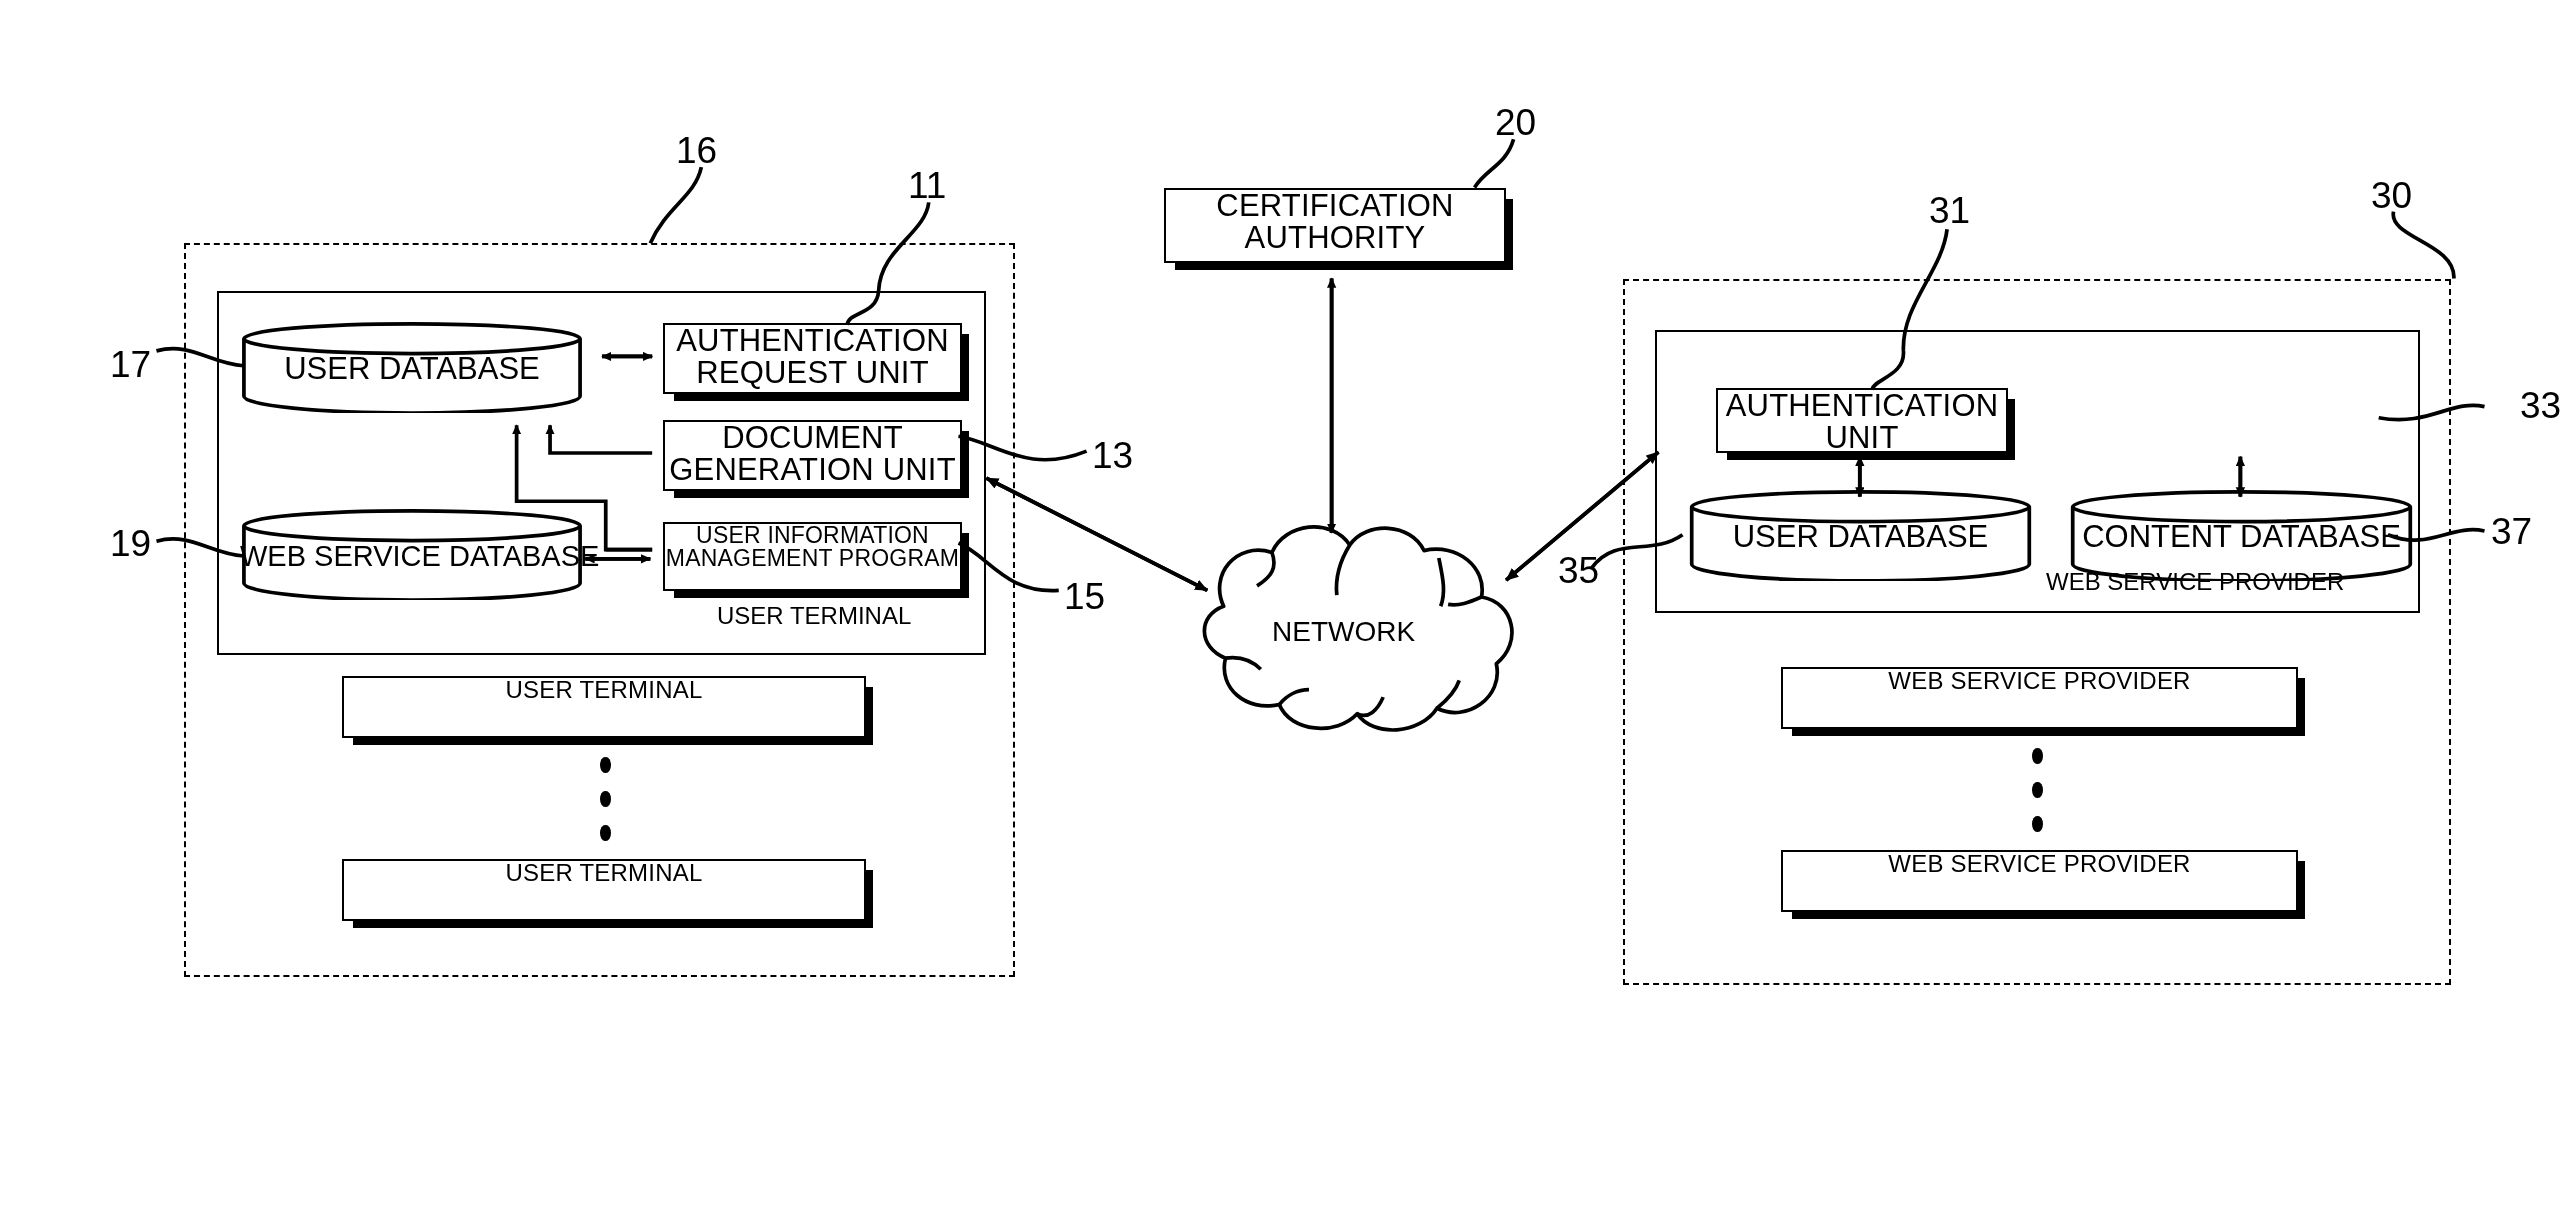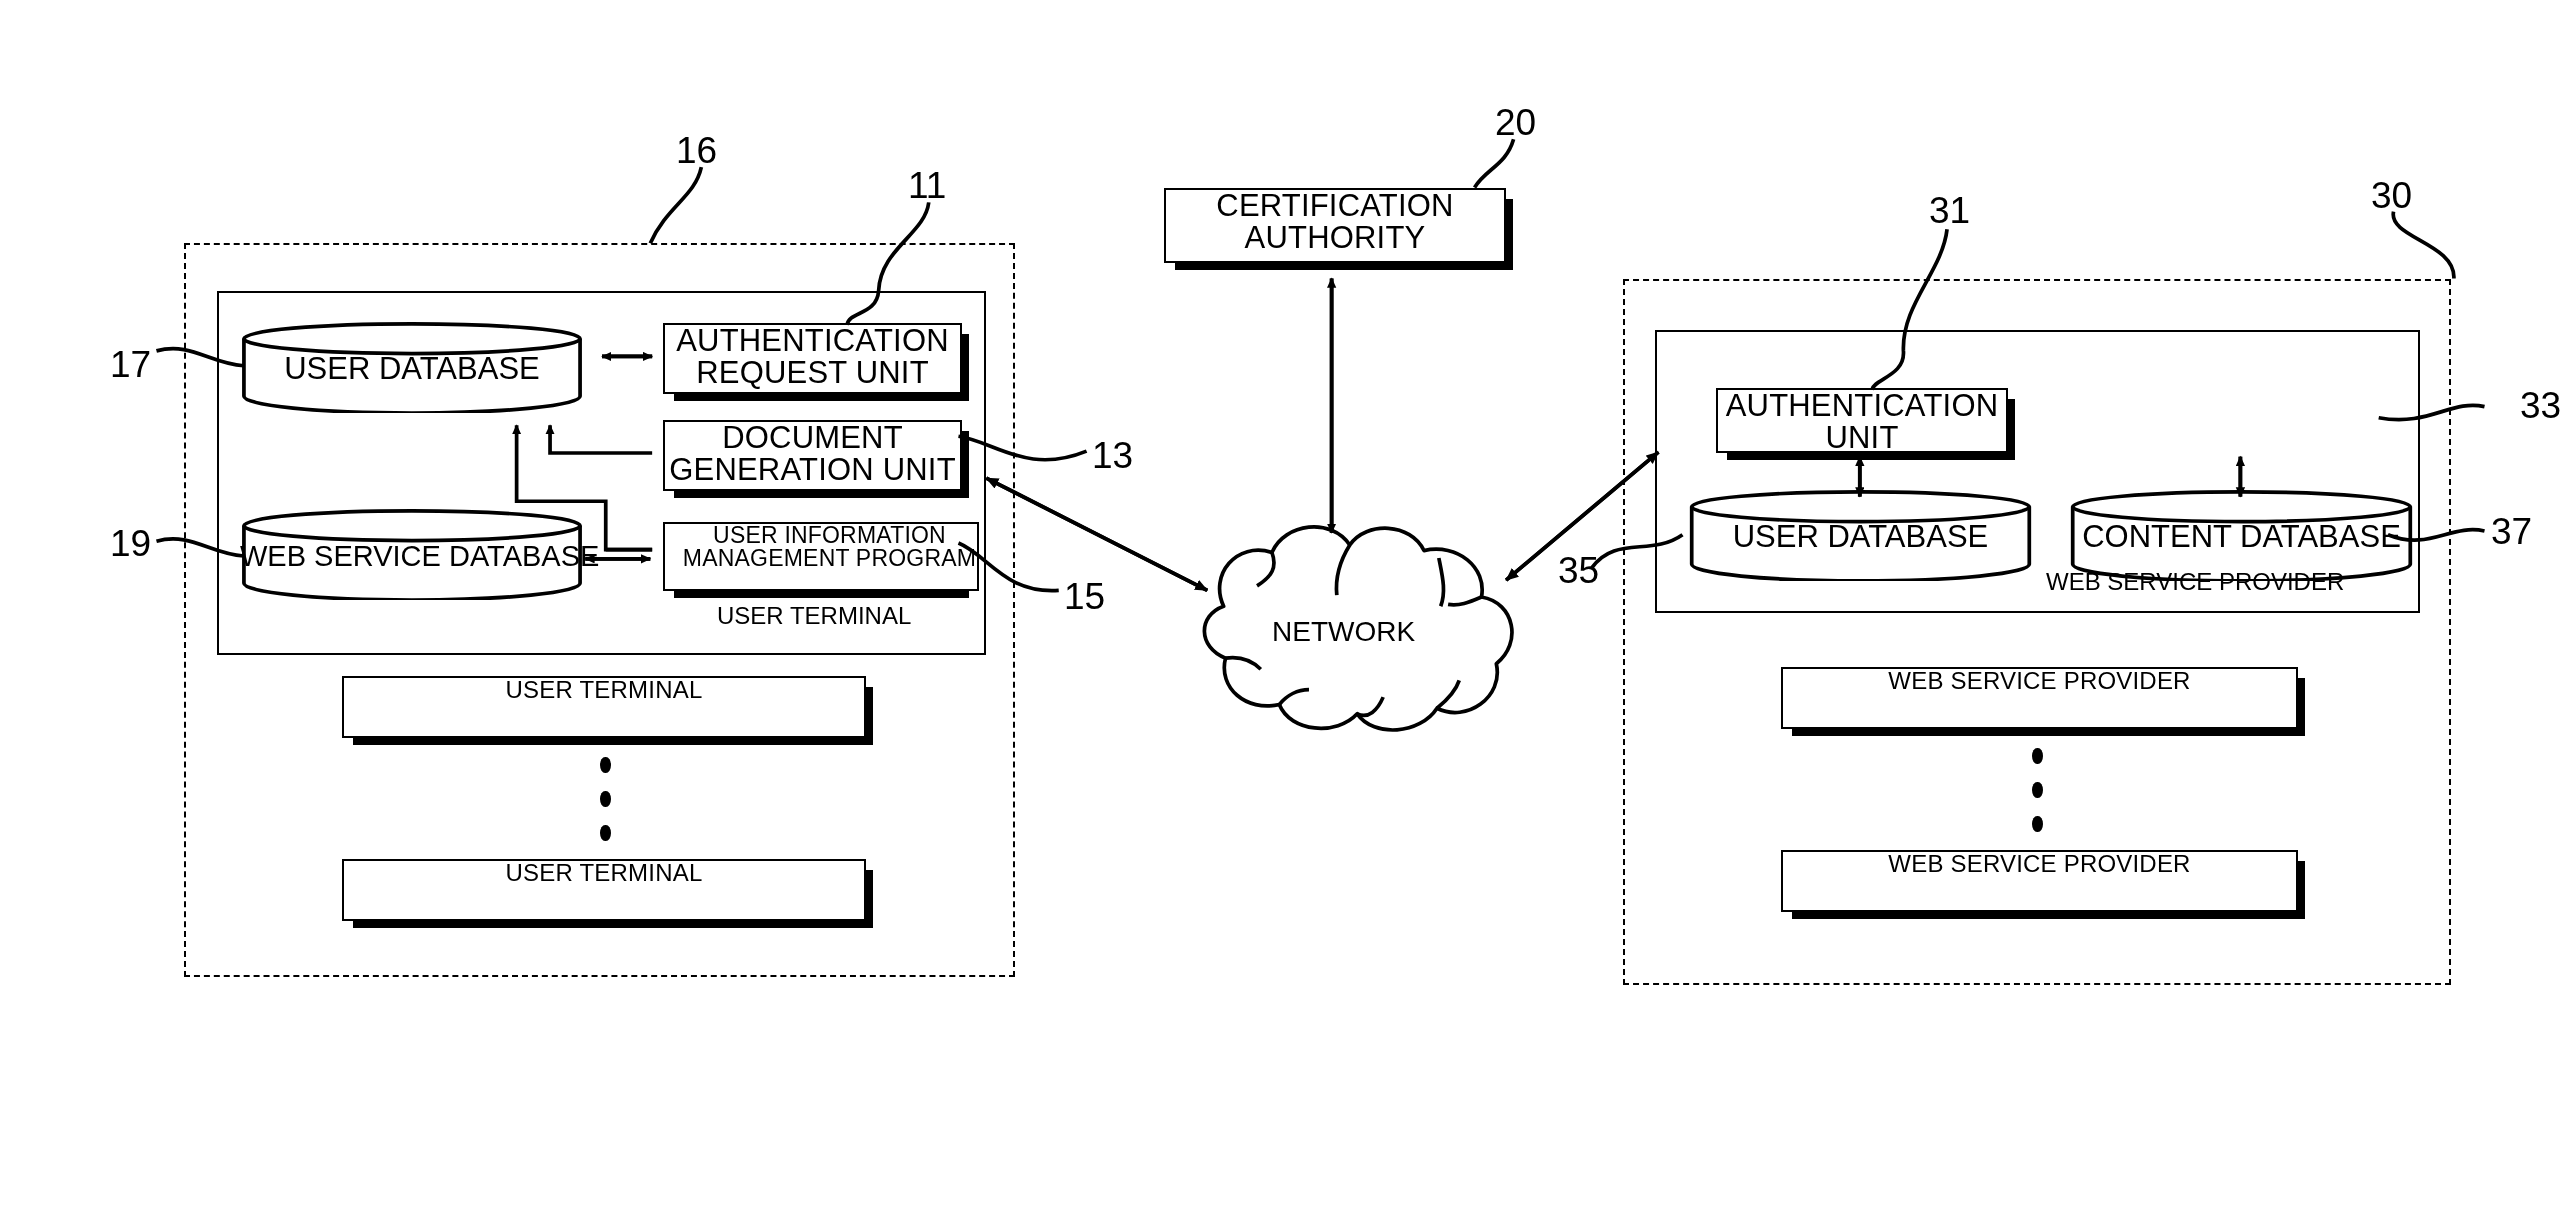"USER INFORMATION" div.module { padding-left: 17px -> none }
